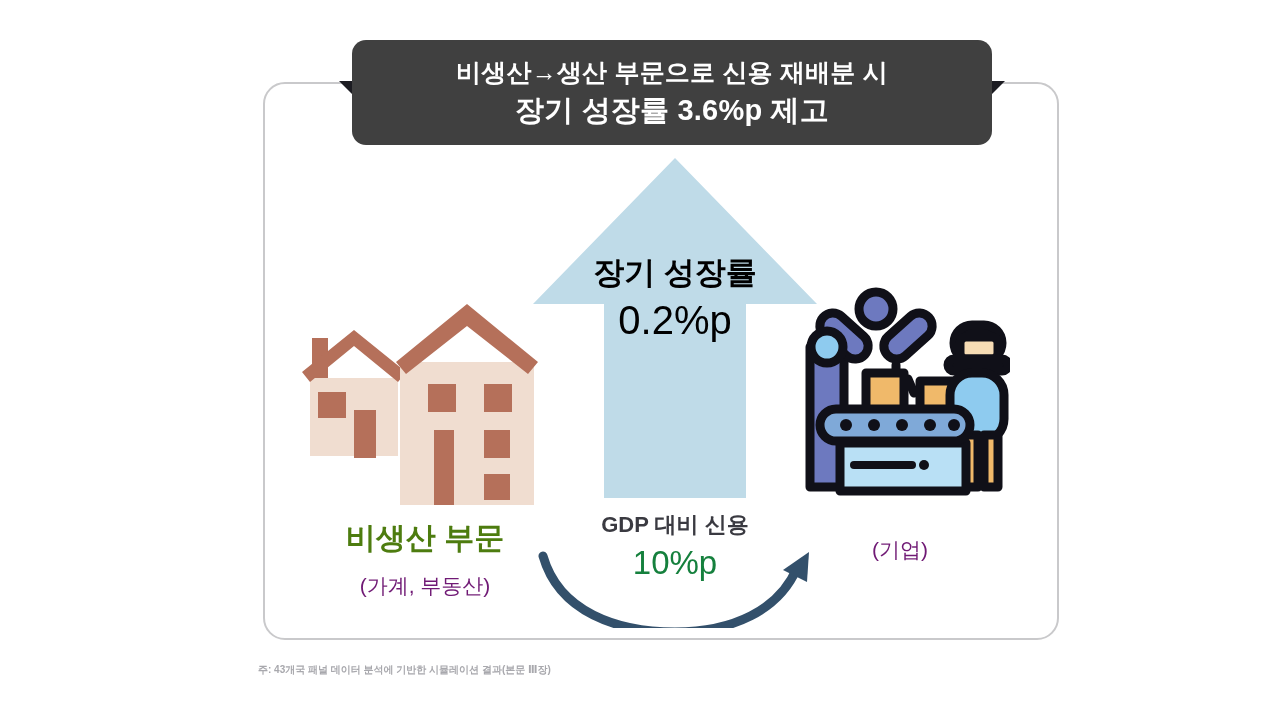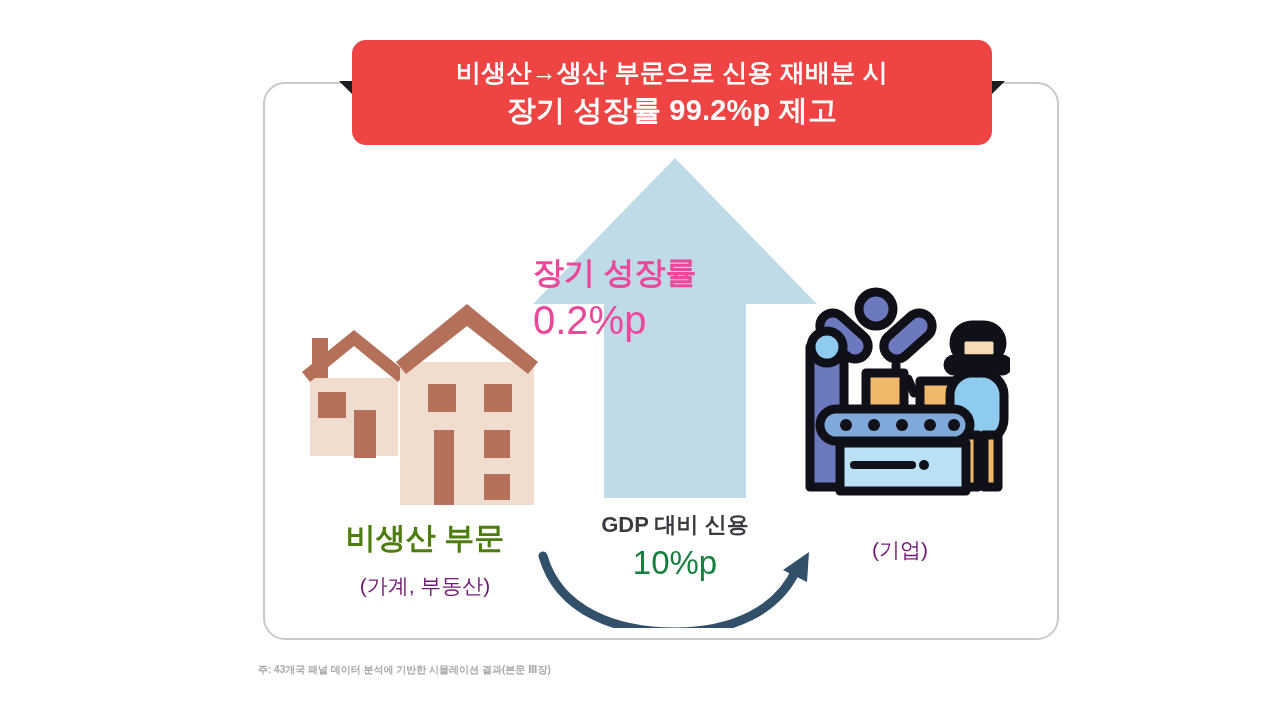"비생산→생산 부문으로 신용 재배분 시" #ribbon { background: #ef4444 -> #404040 }
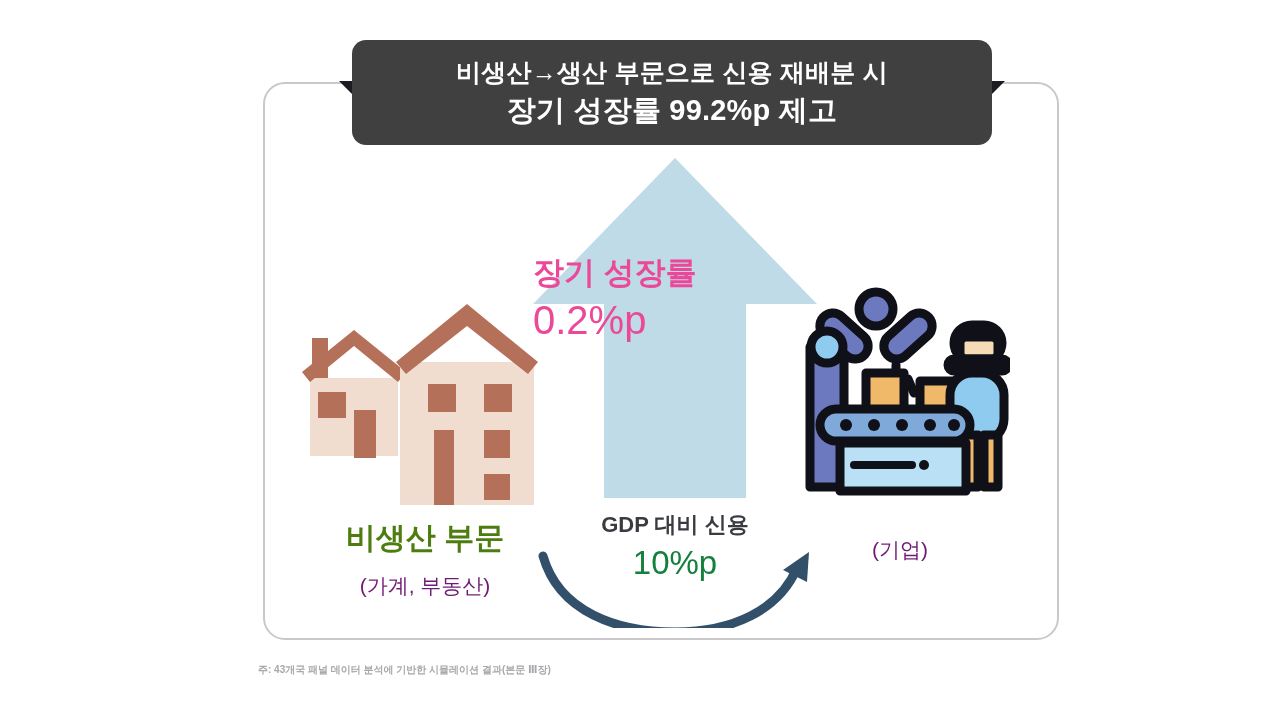"장기 성장률 99.2%p 제고" div.ribbon-line { text: 99.2%p -> 3.6%p }
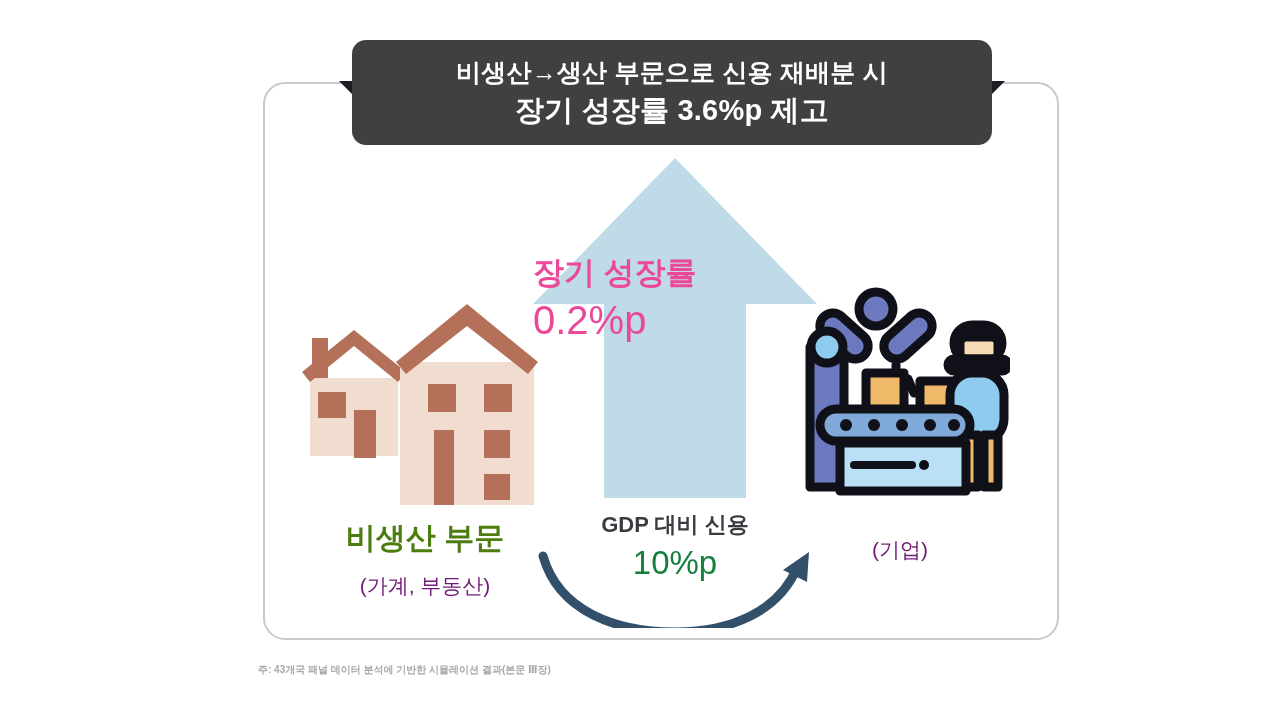"장기 성장률" #arrow-text { color: #ec4899 -> #000000; text-align: left -> center }
